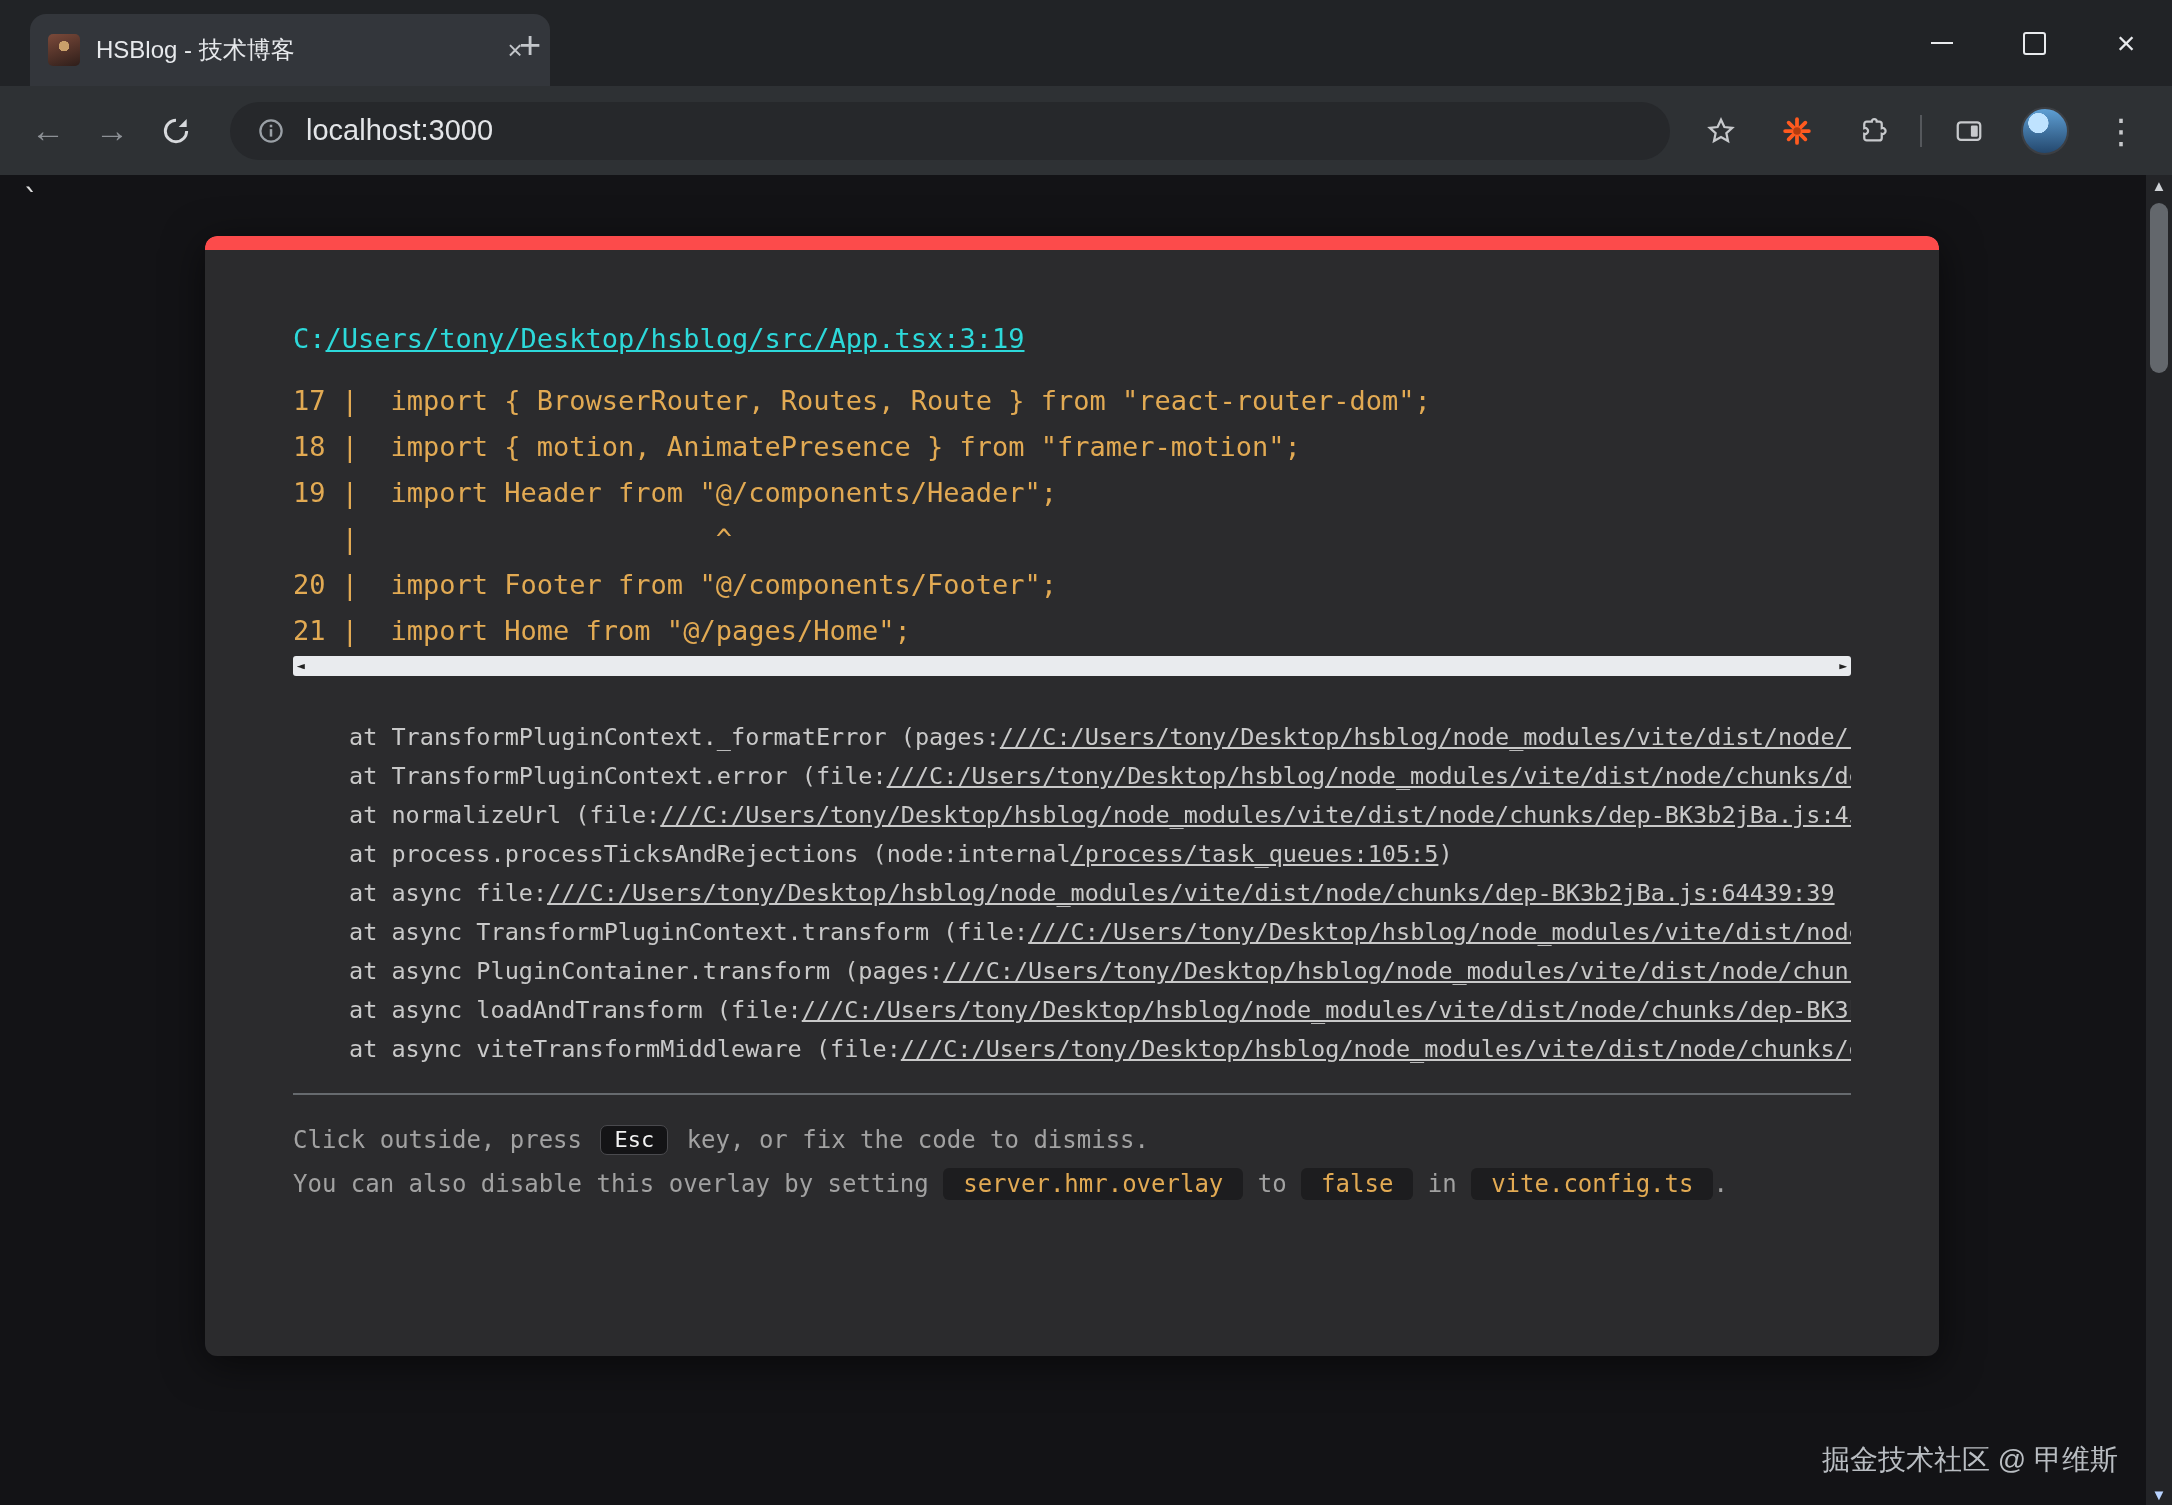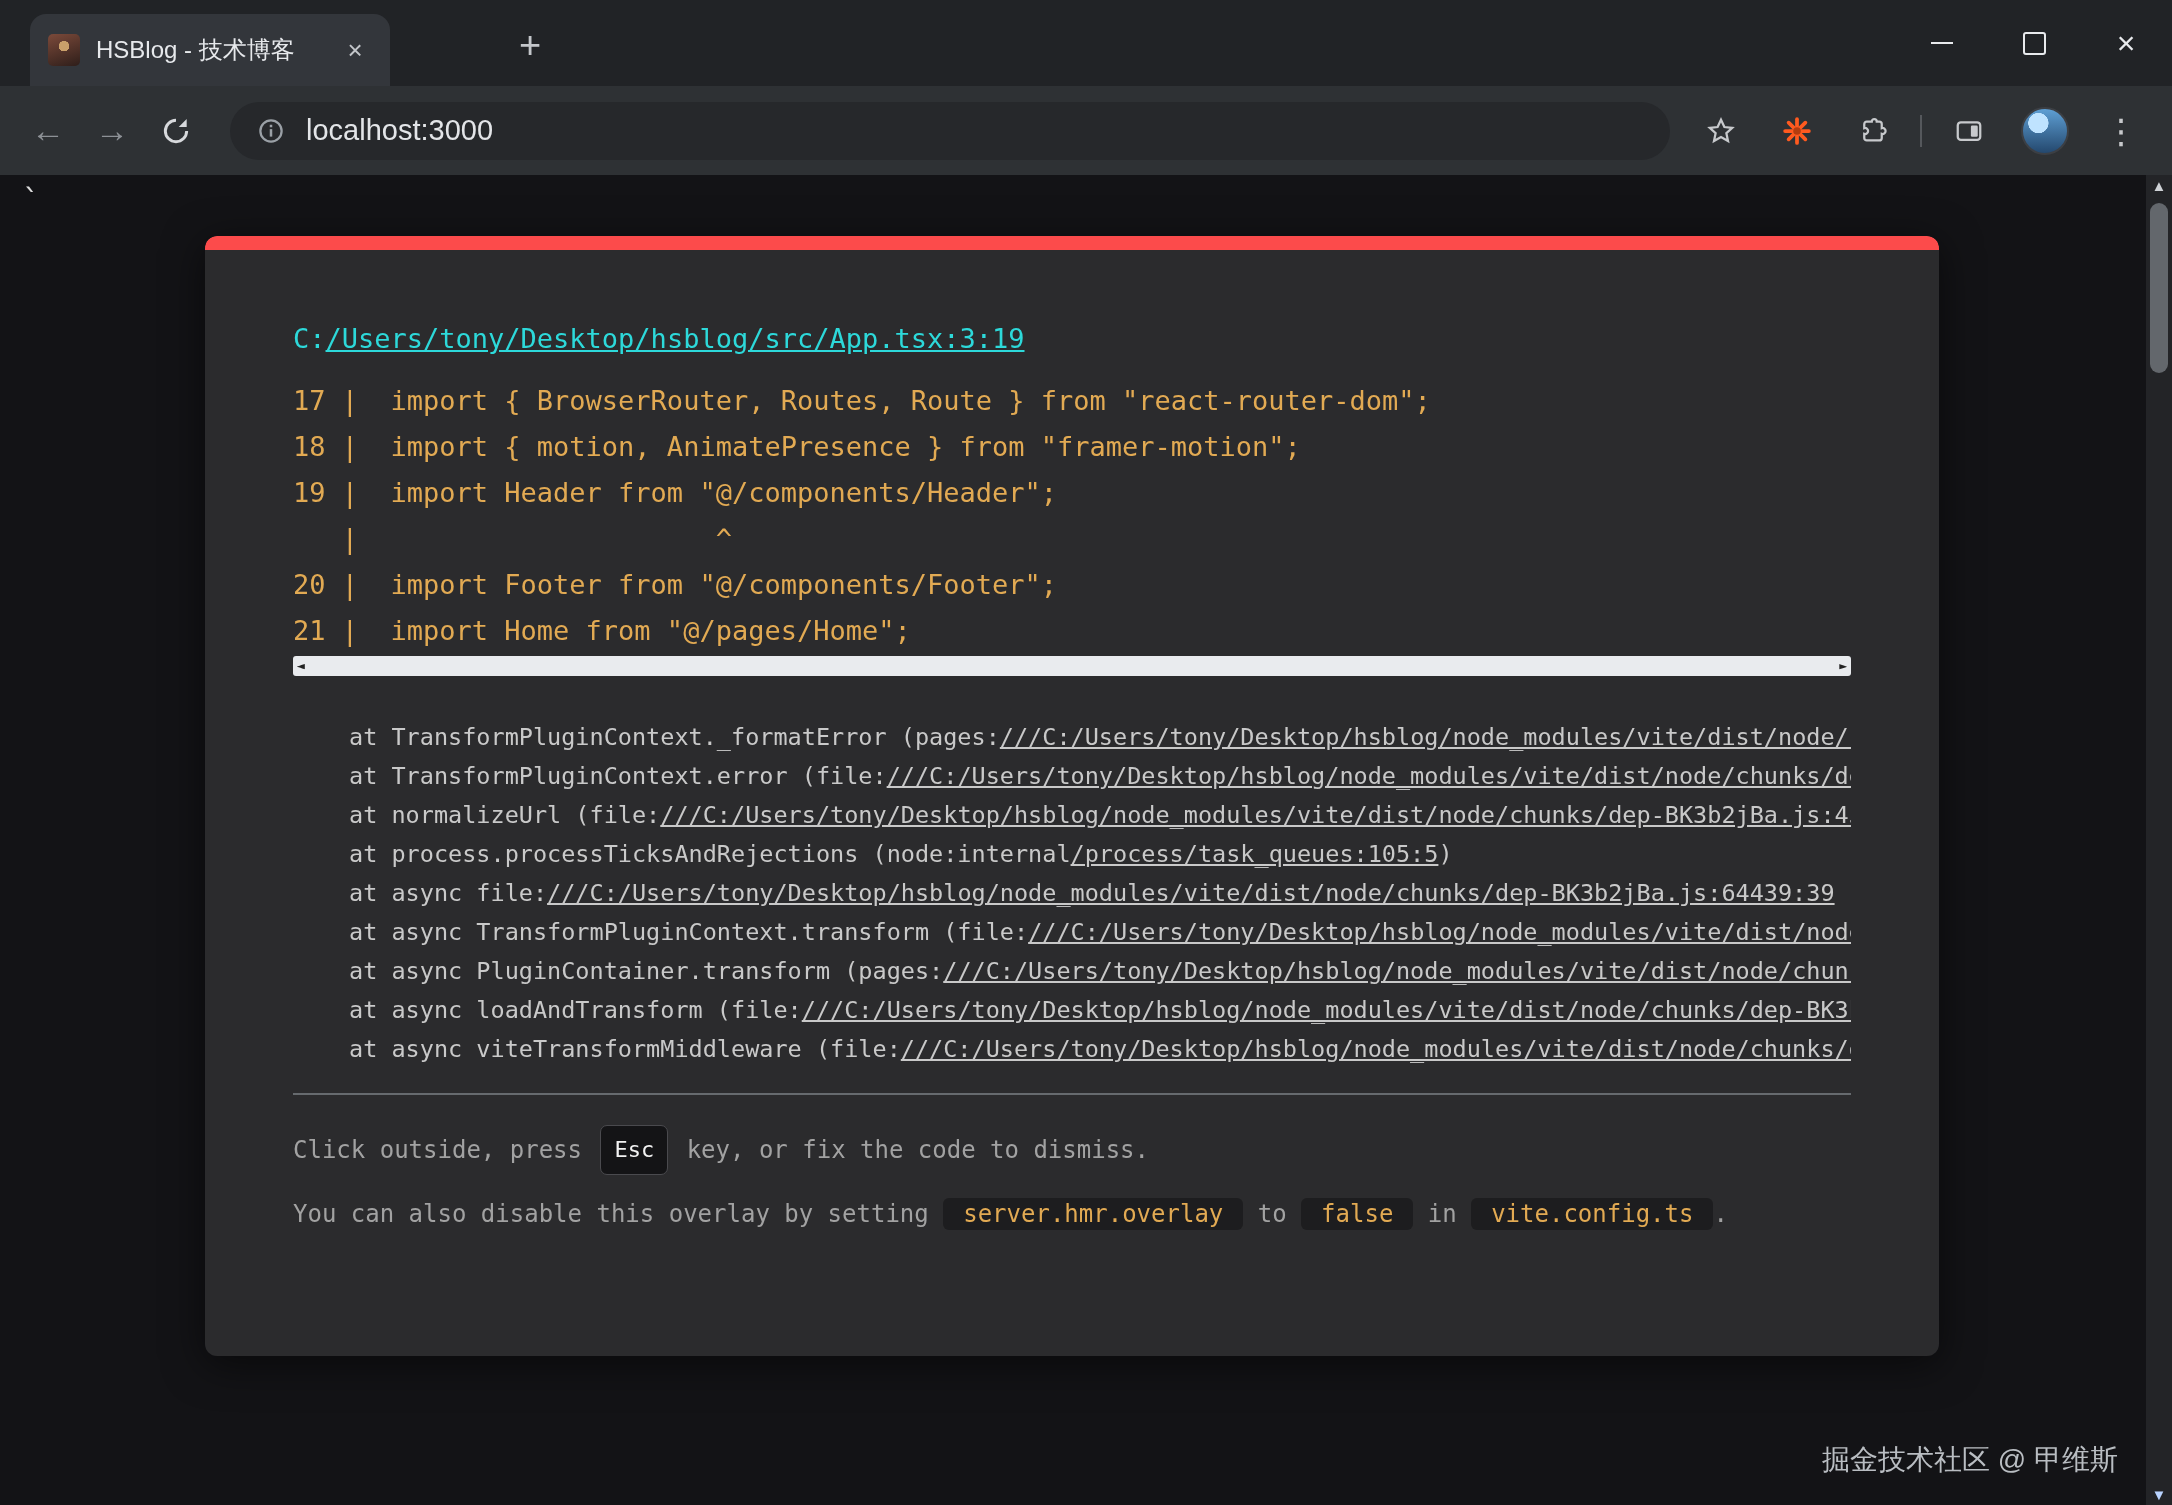"HSBlog - 技术博客" .tab { width: 360px -> 520px }
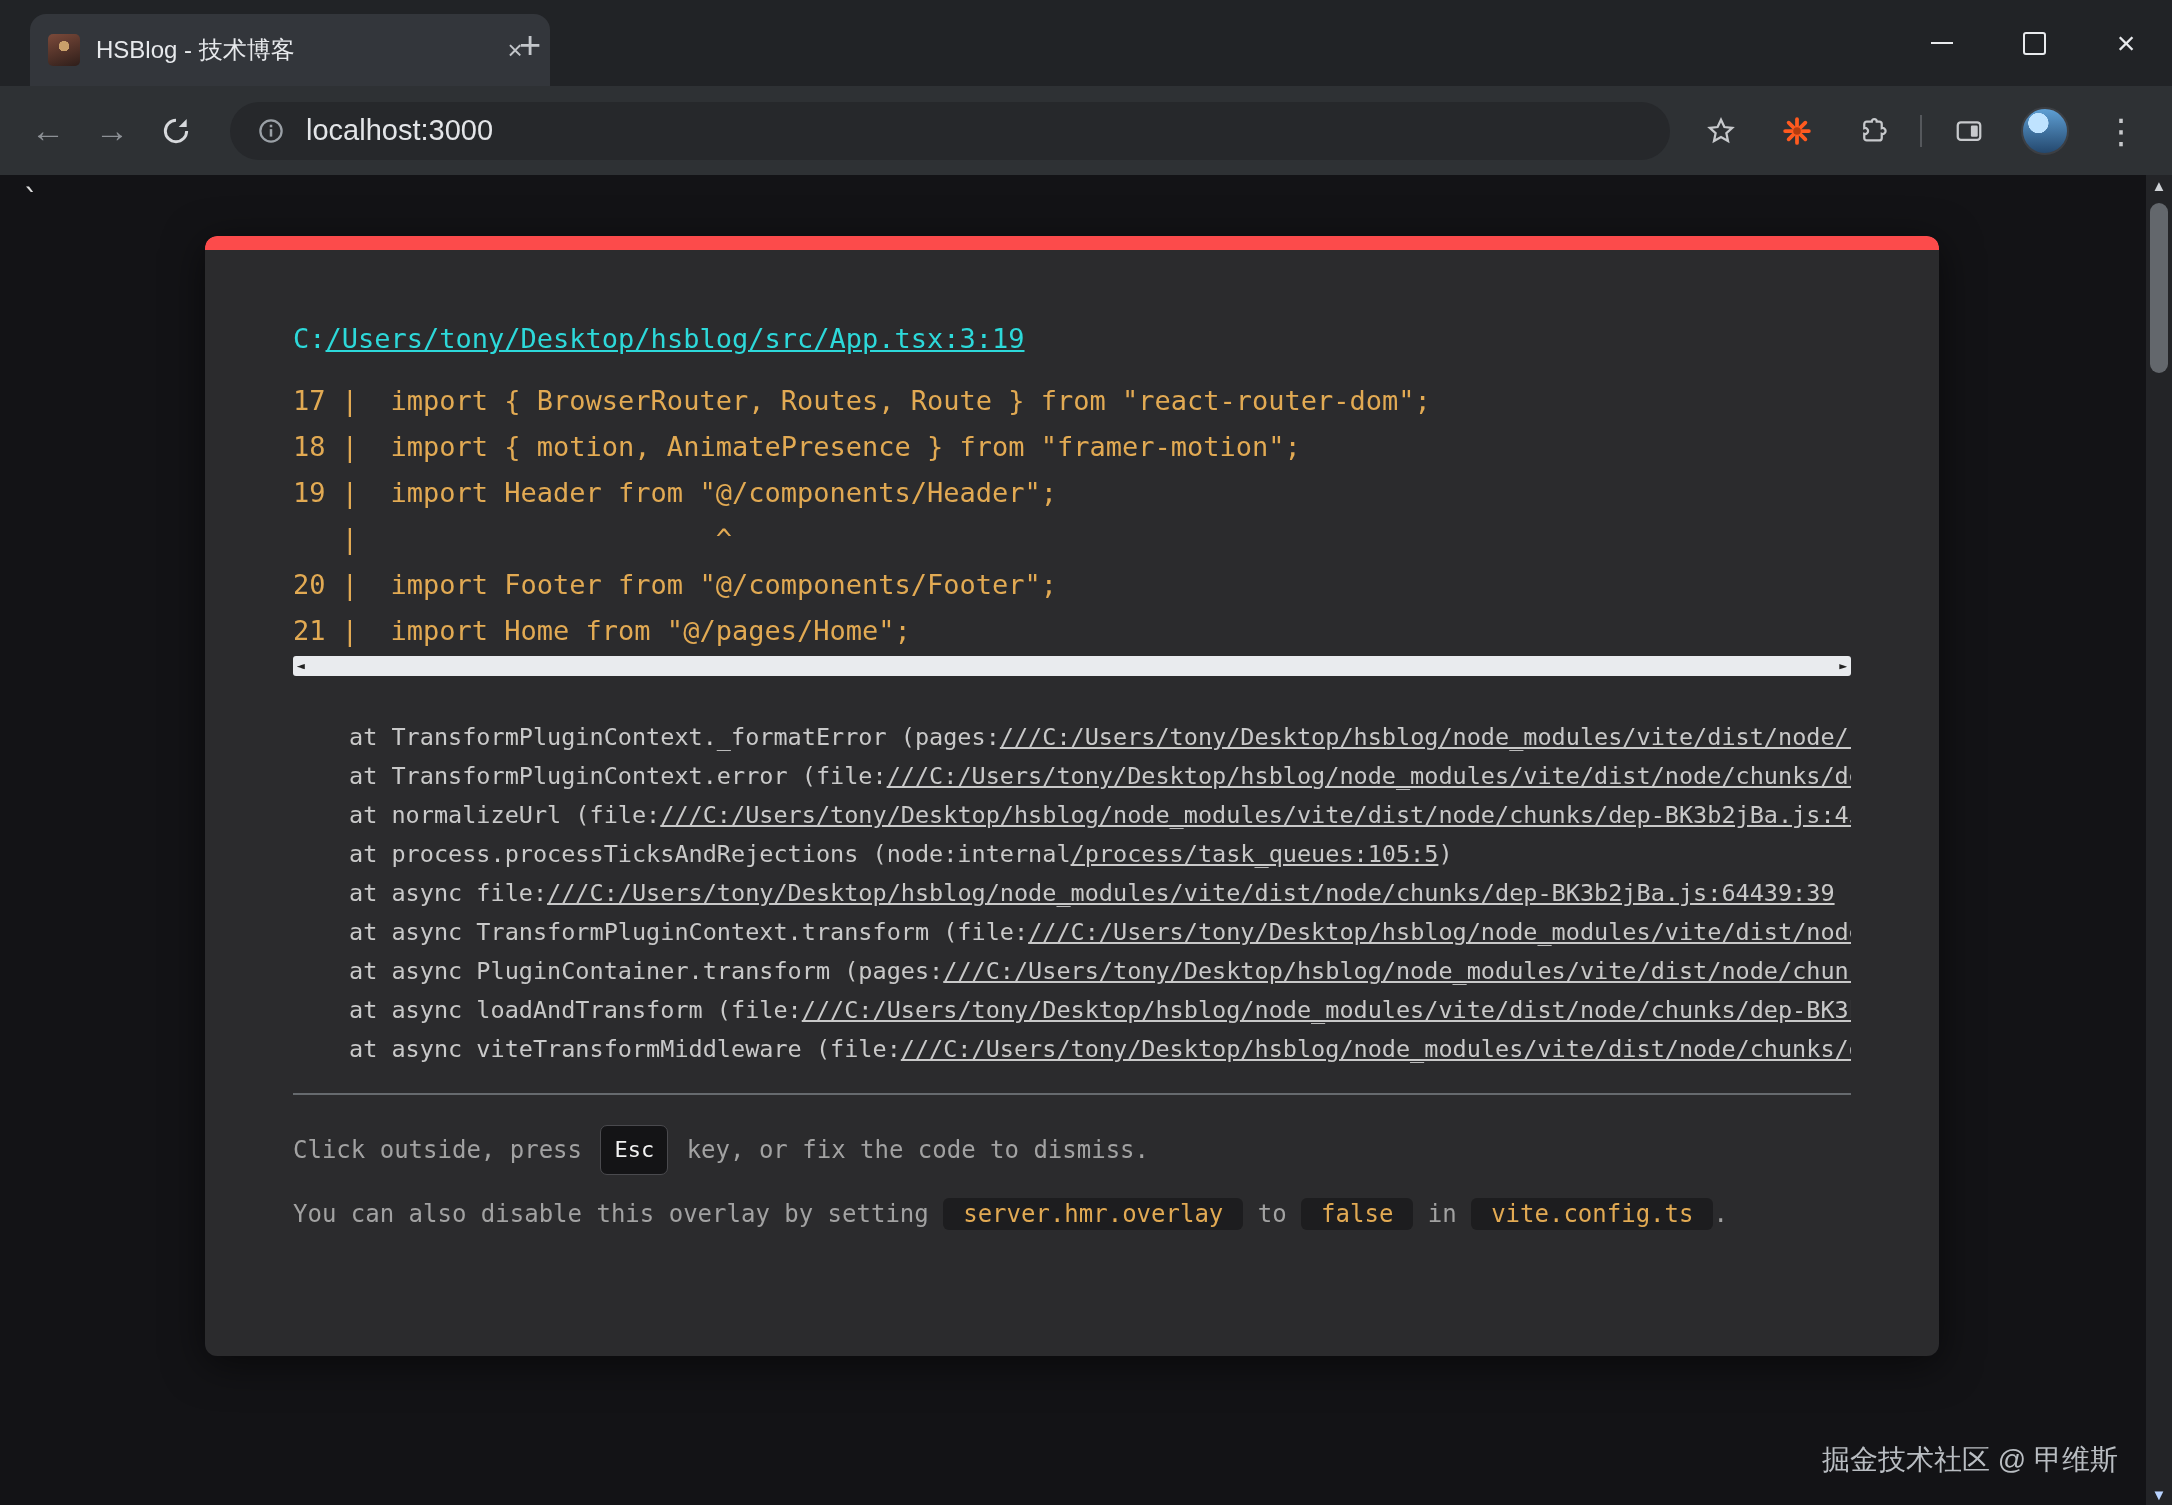"Click outside, press Esc key," .tip { line-height: 46px -> 26px }
